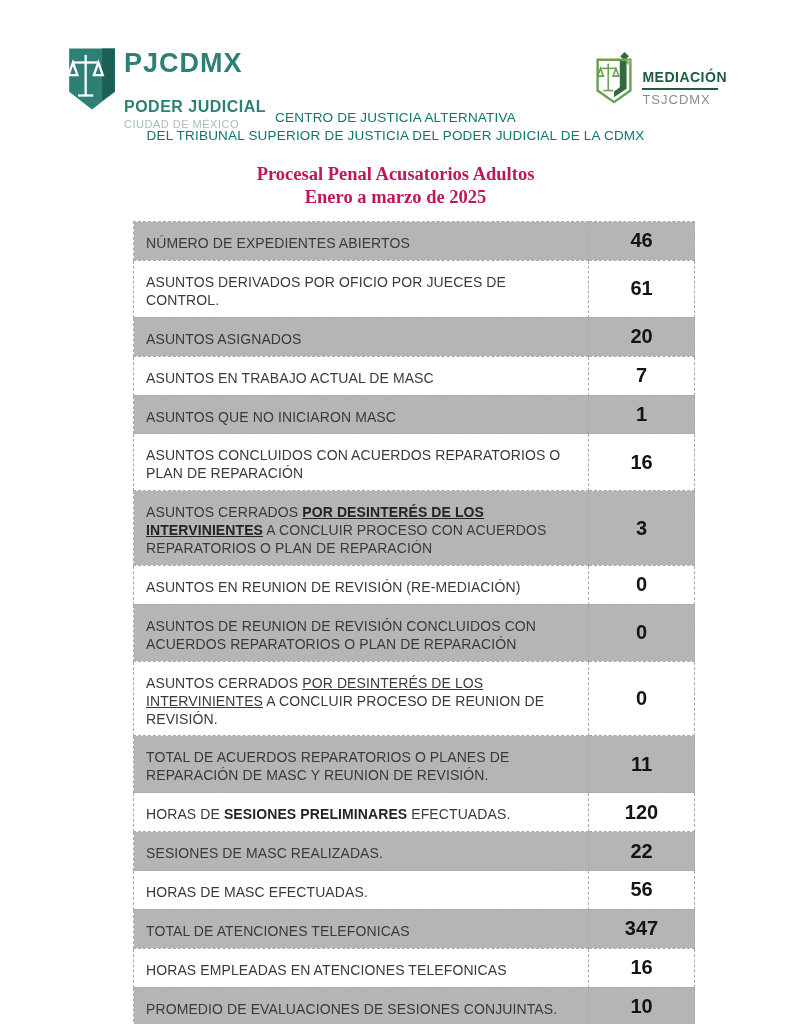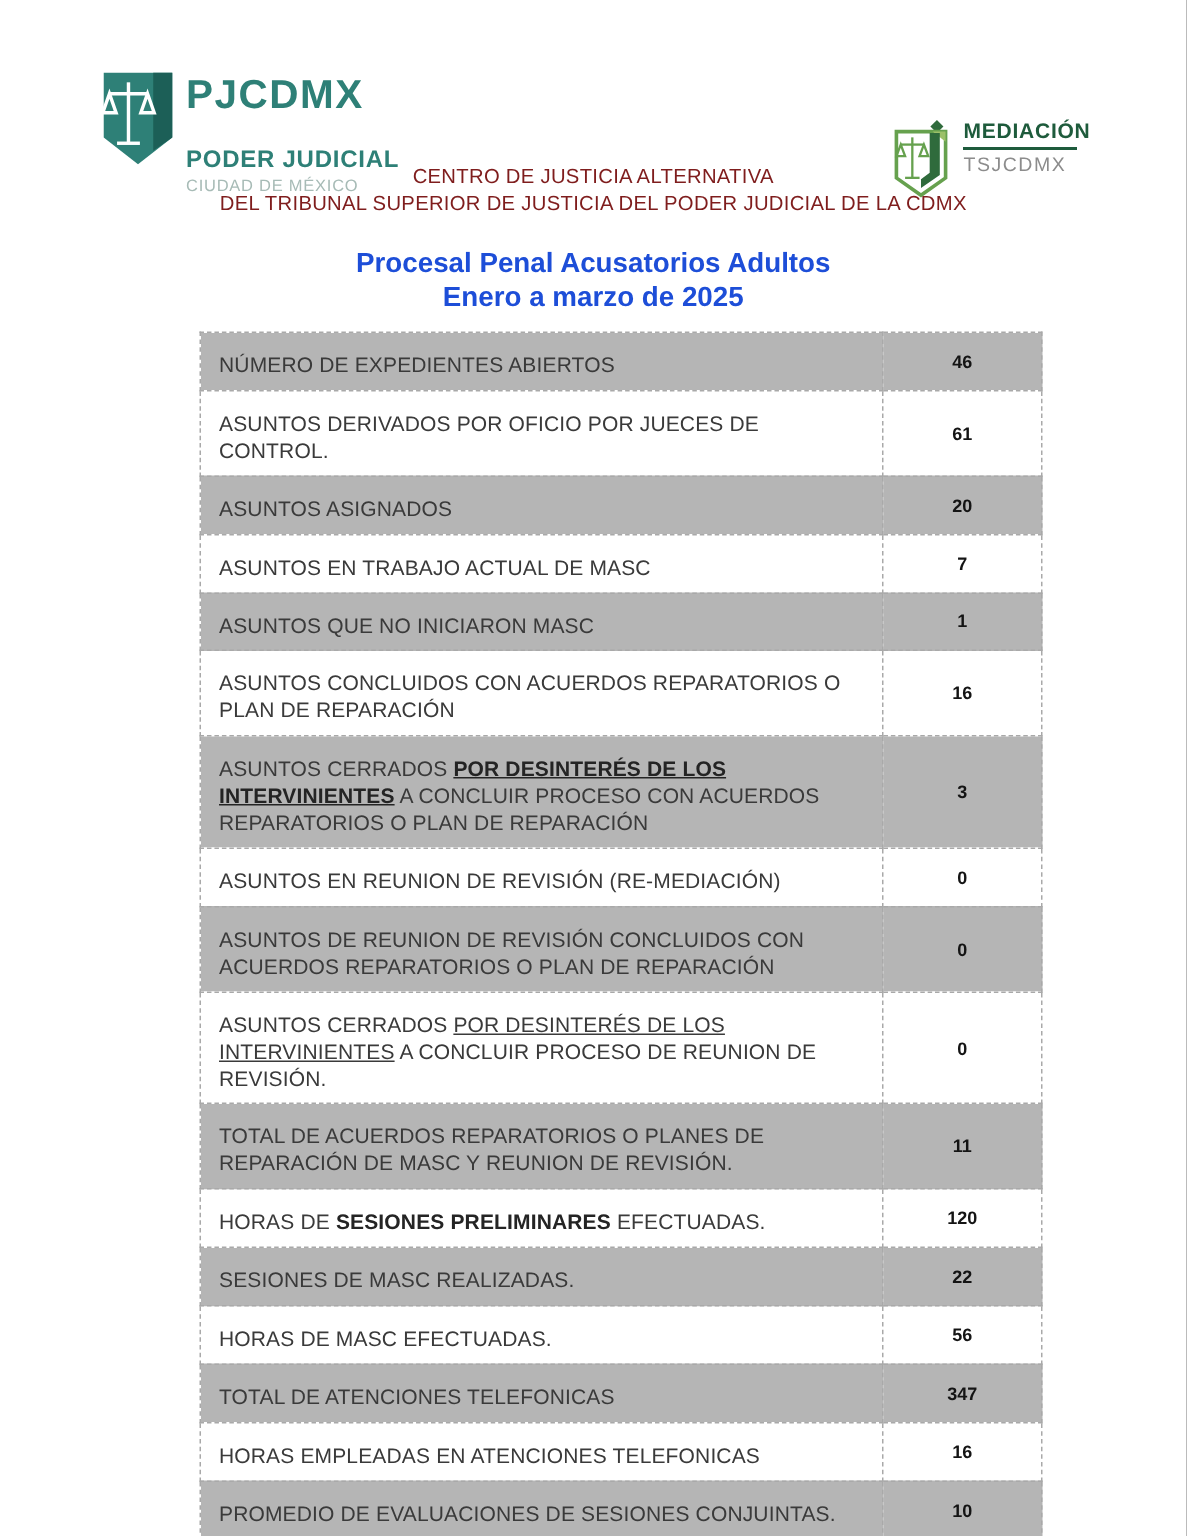"MEDIACIÓN" .logo-right { align-items: flex-start -> flex-end; margin-top: 28px -> none }
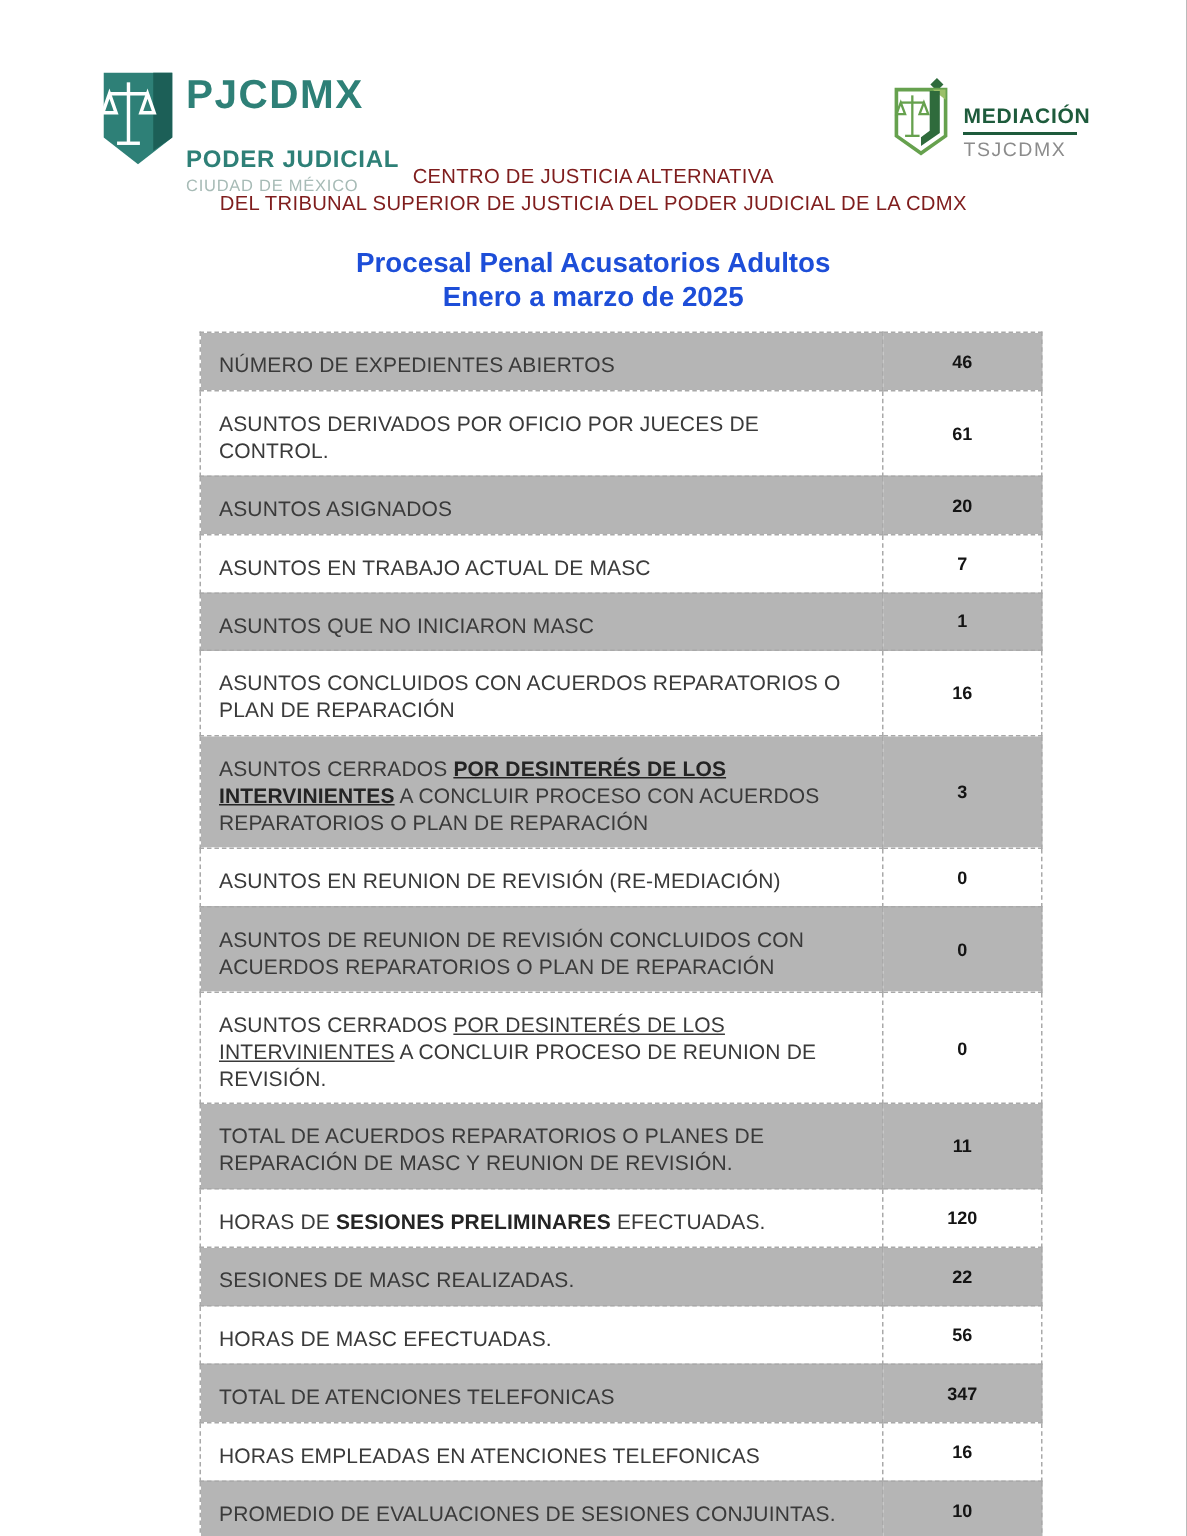"CENTRO DE JUSTICIA ALTERNATIVA" .org-lines { color: #7f1d1d -> #0f766e }
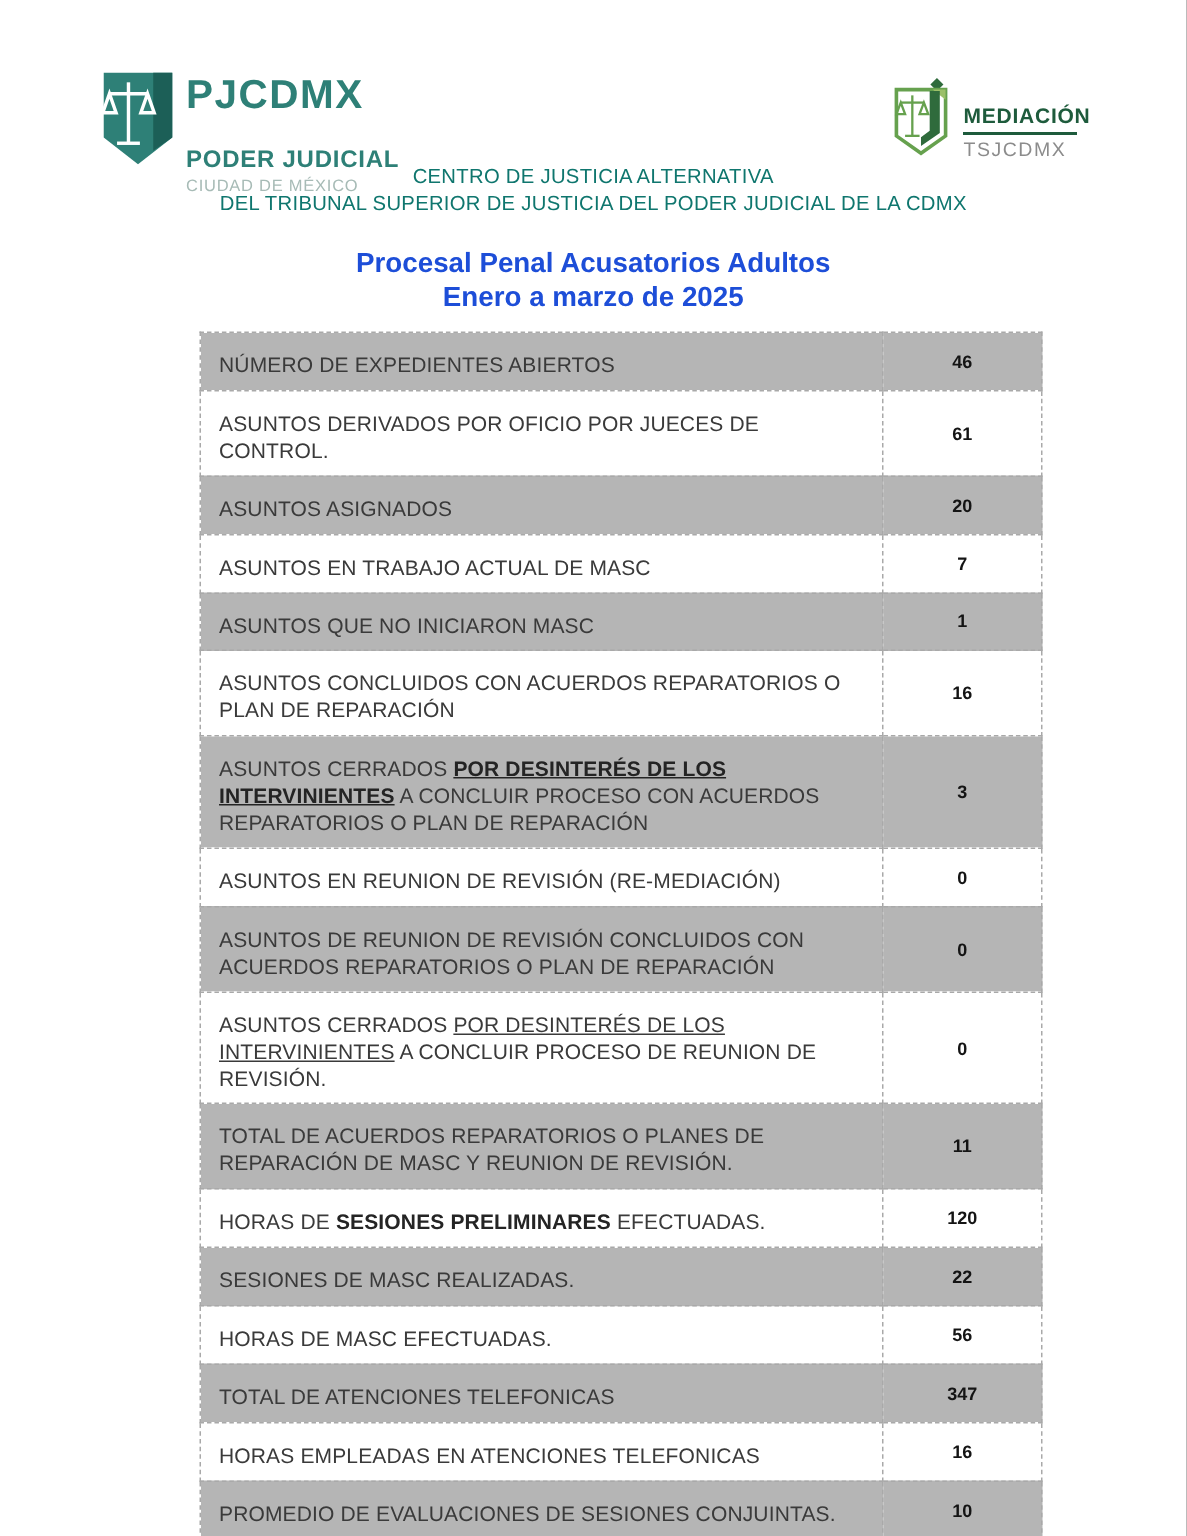"Procesal Penal Acusatorios Adultos" .doc-title { color: #1d4ed8 -> #be185d; font-family: none -> Liberation Serif, serif }
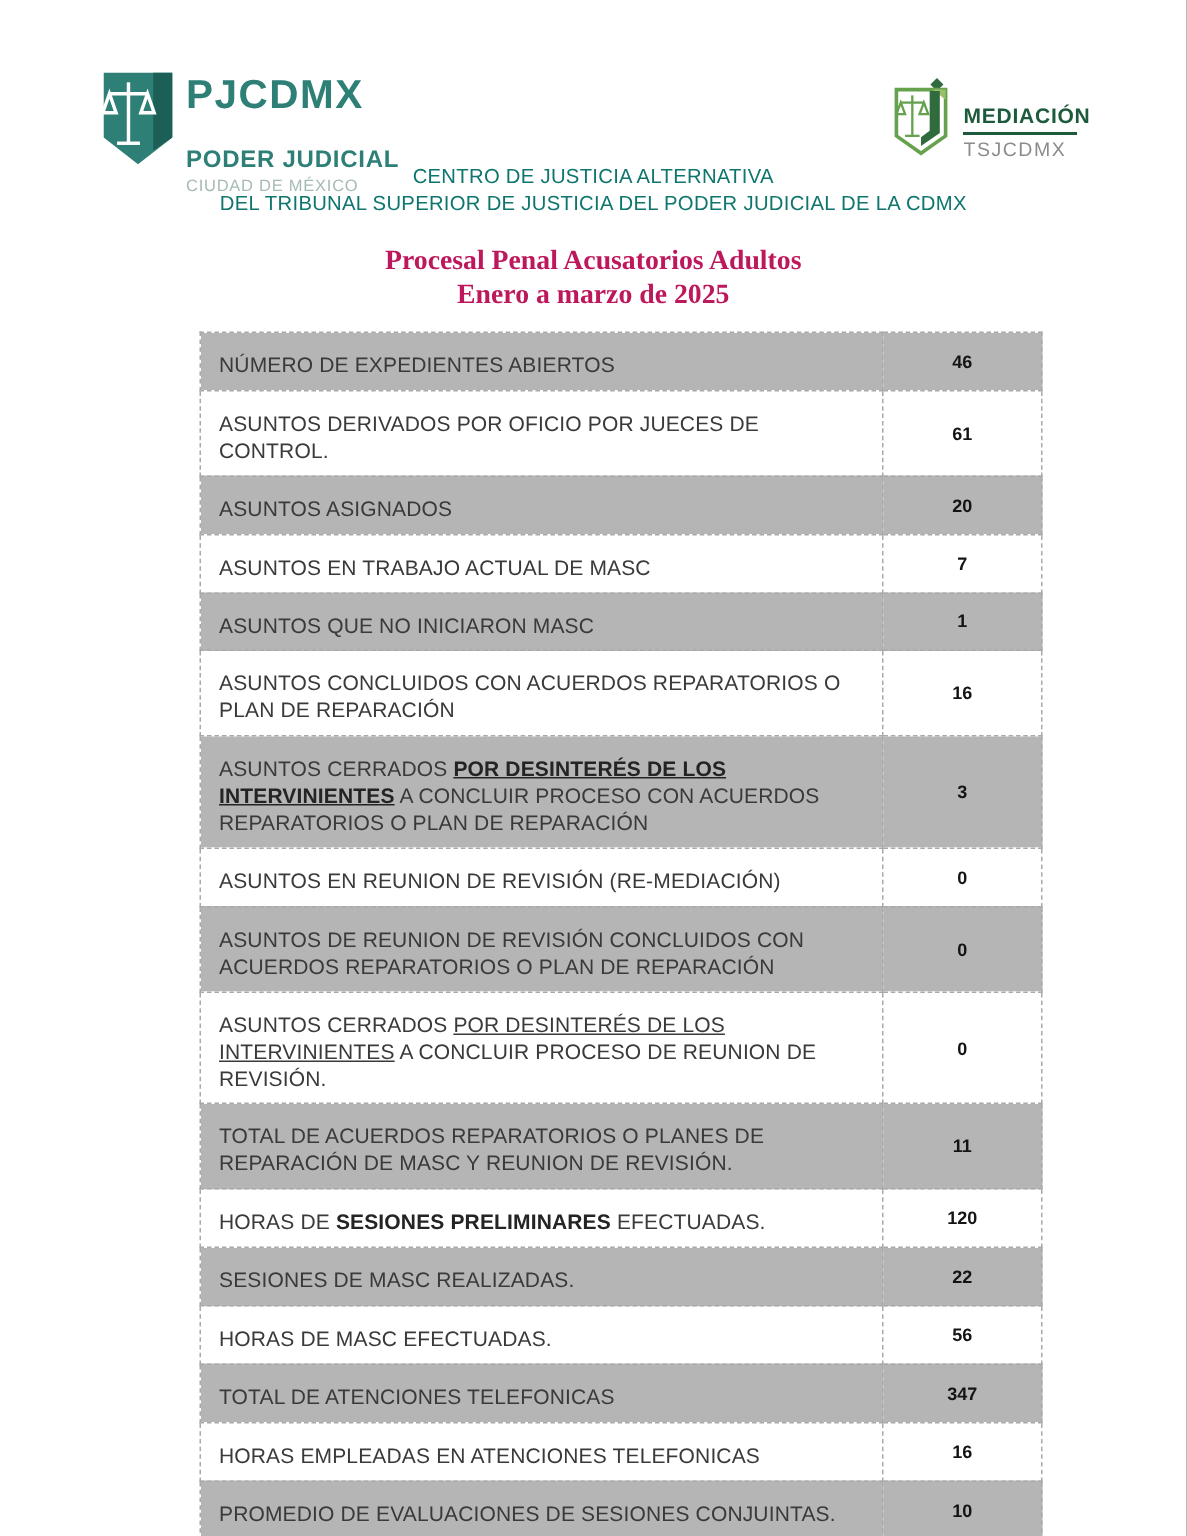"46" .value-cell { font-size: 12px -> 20px }
